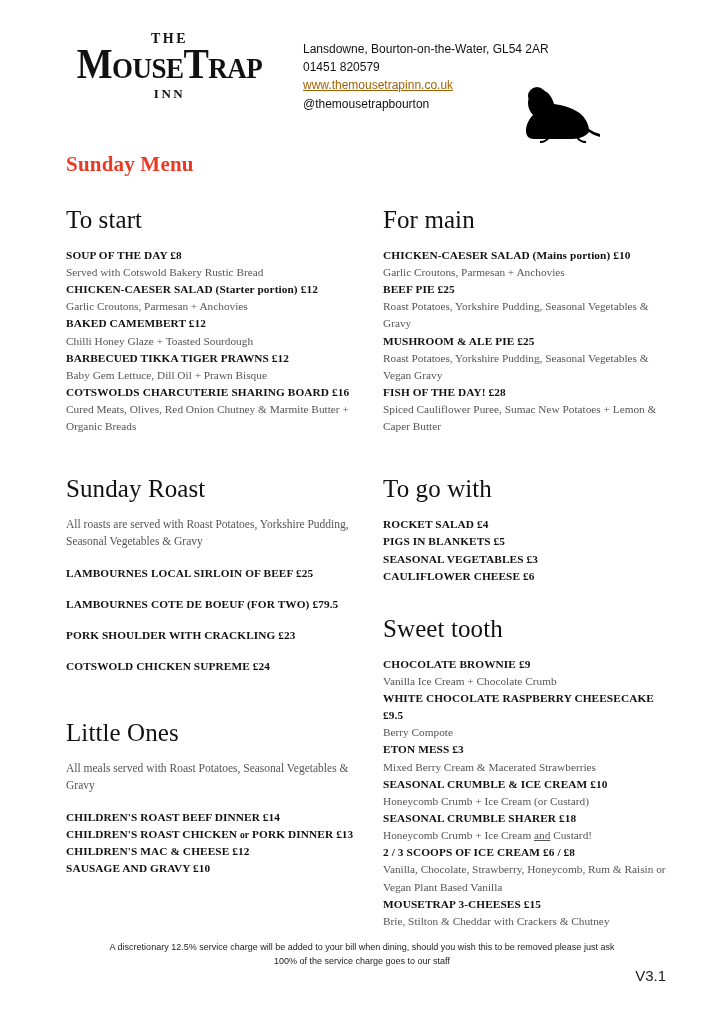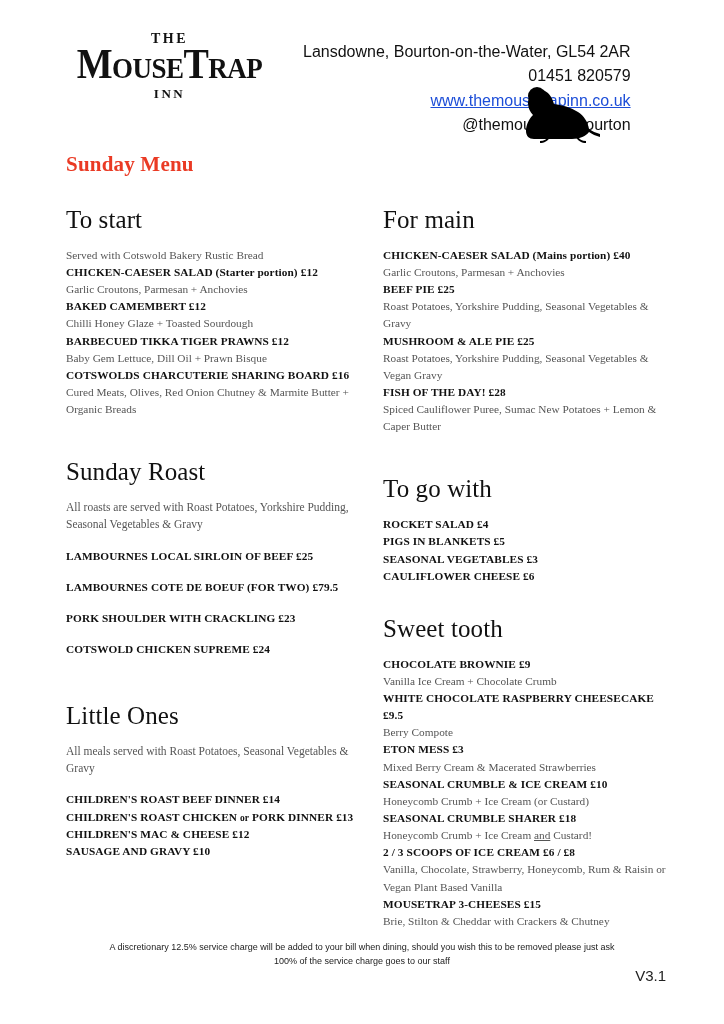"Lansdowne, Bourton-on-the-Water, GL54" .contact { font-size: 16px -> 12px; text-align: right -> none }
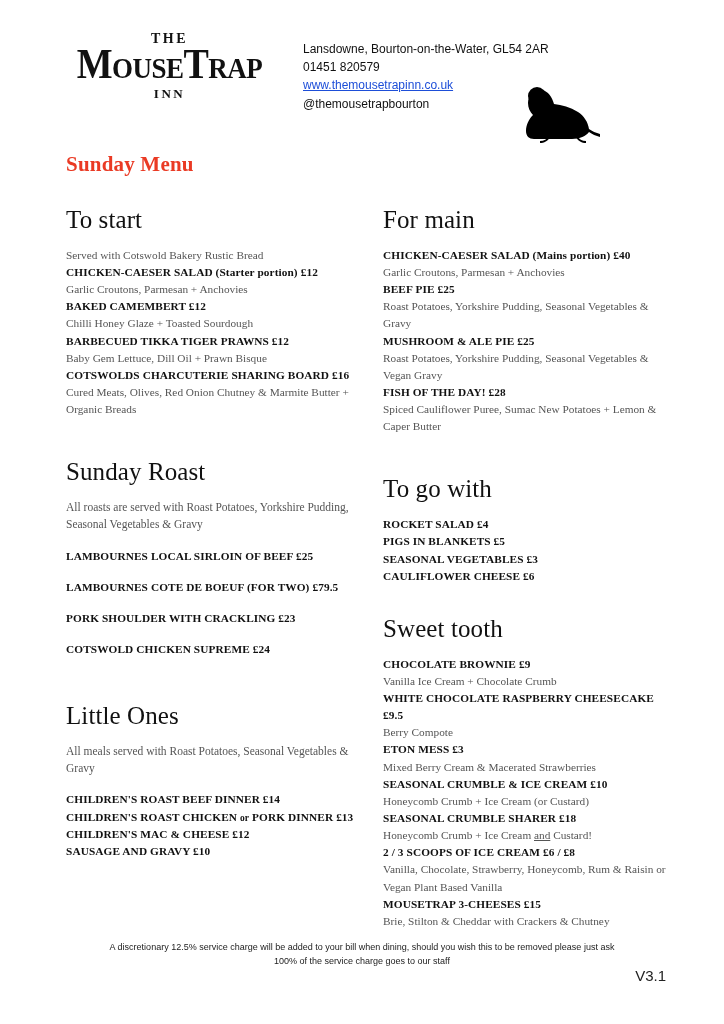"www.themousetrapinn.co.uk" .contact .link { color: #1d4ed8 -> #a16207 }
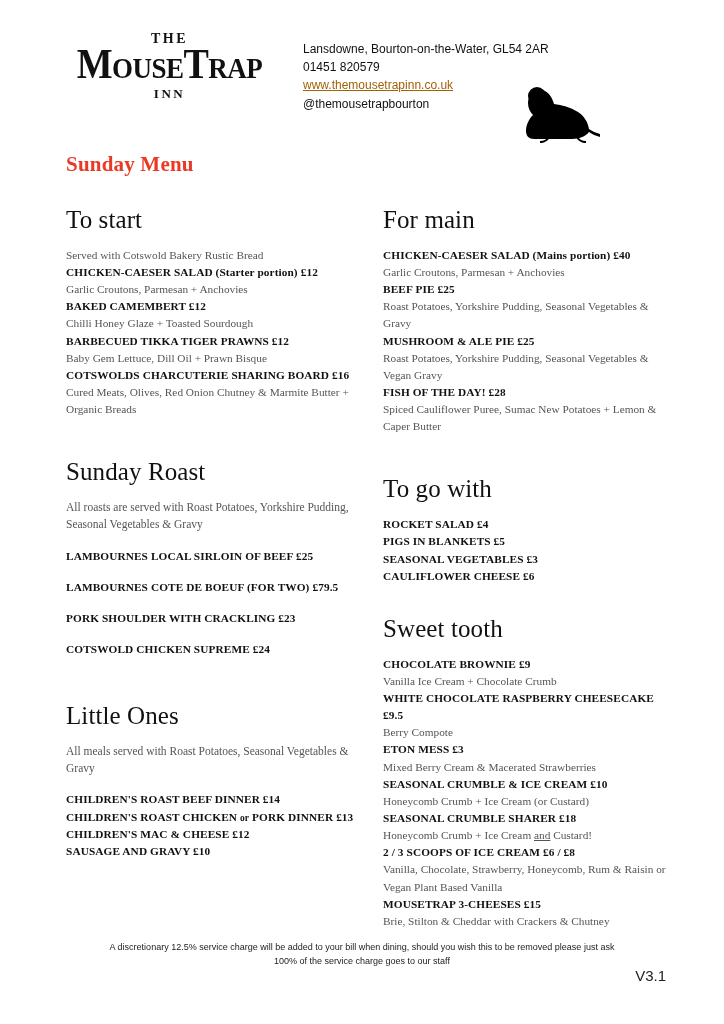"SOUP OF THE DAY £8" div.item-name { html: none -> <div>SOUP OF THE DAY £8</div> }
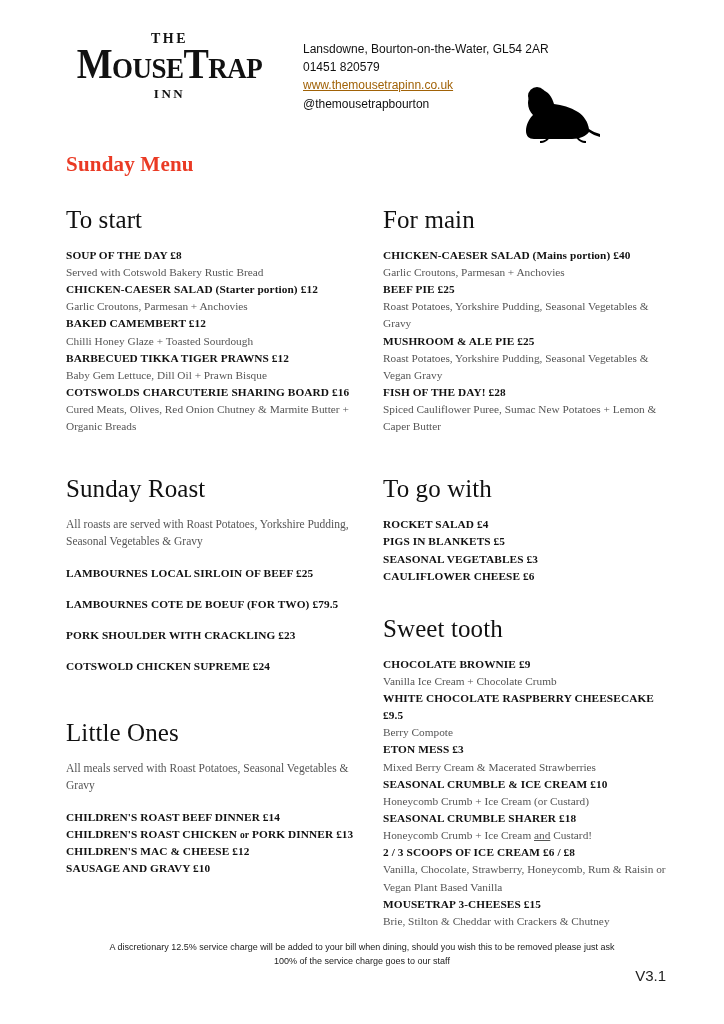"CHICKEN-CAESER SALAD (Mains portion) £40" div.item-name { text: £40 -> £10 }
